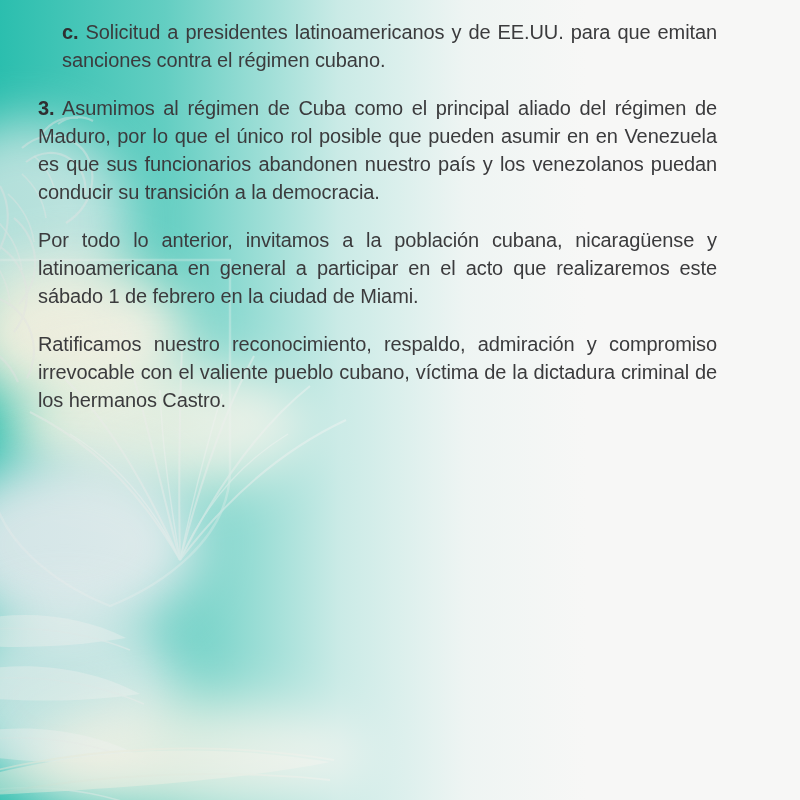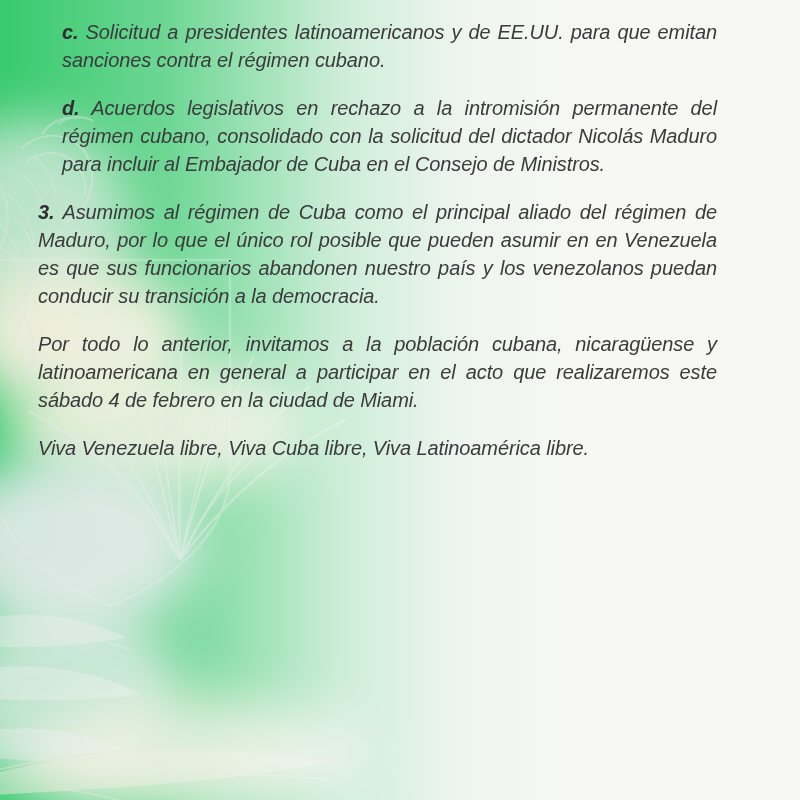"c. Solicitud a presidentes" .page { background: #22c55e -> #14b8a6; font-style: italic -> none }
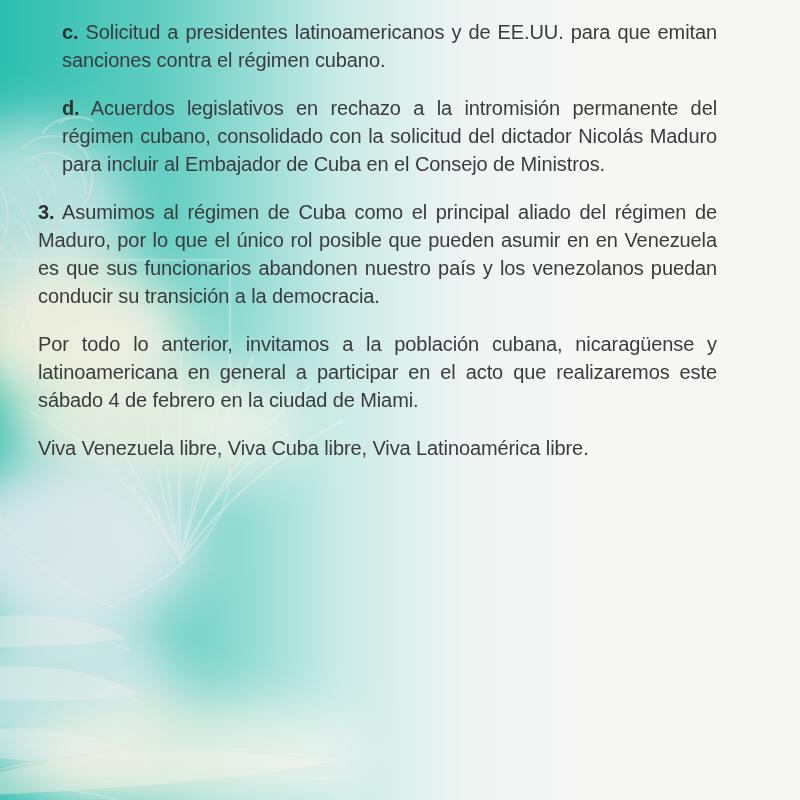"d. Acuerdos legislativos en rechazo" p.para { html: <p><span>d.</span><span> Acuerdos legislativos en rechazo a la intromisión permanente del régimen cubano, consolidado con la solicitud del dictador Nicolás Maduro para incluir al Embajador de Cuba en el Consejo de Ministros.</span></p> -> none }
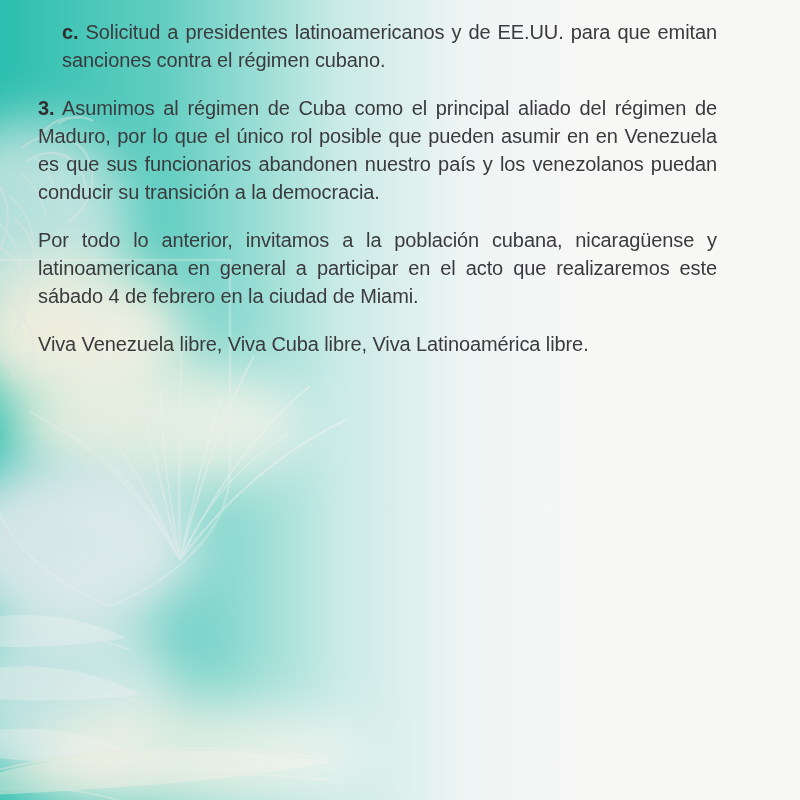"Por todo lo anterior, invitamos" p.para { text: 4 -> 1 }
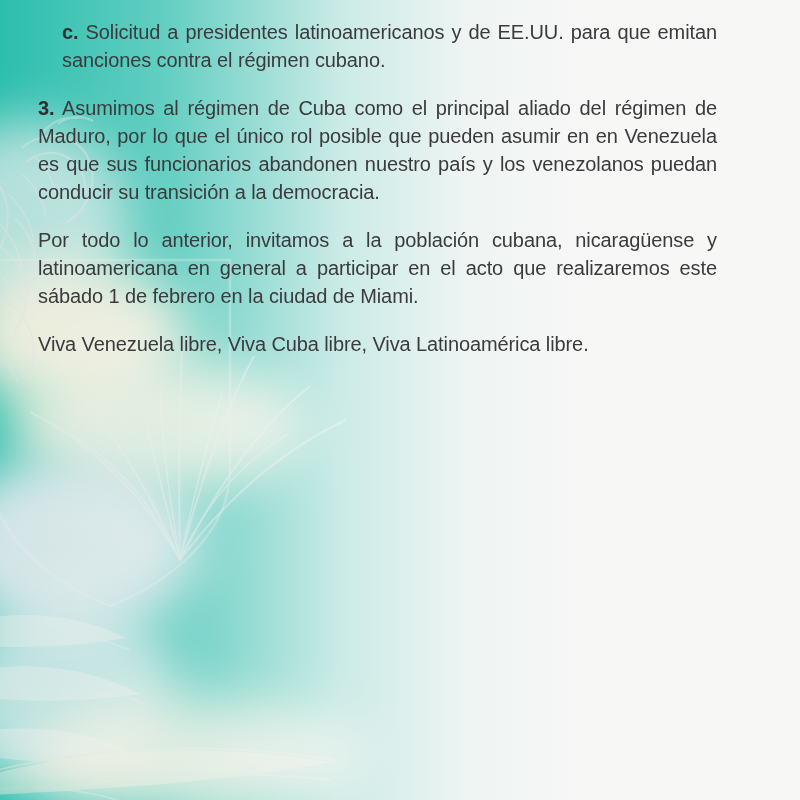"Ratificamos nuestro reconocimiento," p.para { html: none -> <p>Ratificamos nuestro reconocimiento, respaldo, admiración y compromiso irrevocable con el valiente pueblo cubano, víctima de la dictadura criminal de los hermanos Castro.</p> }
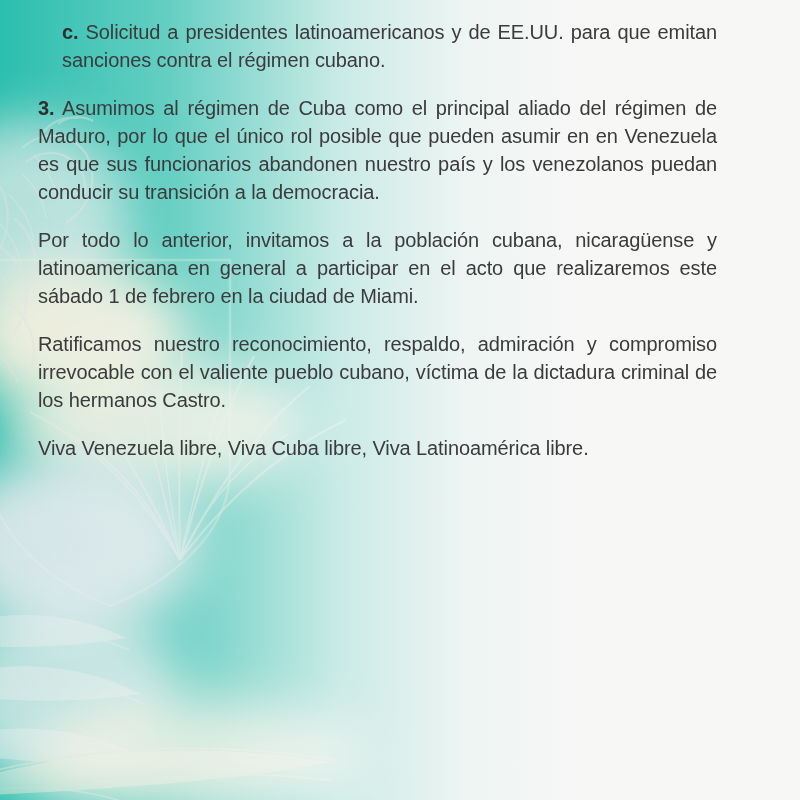"Viva Venezuela libre, Viva Cuba" p.para { html: <p>Viva Venezuela libre, Viva Cuba libre, Viva Latinoamérica libre.</p> -> none }
